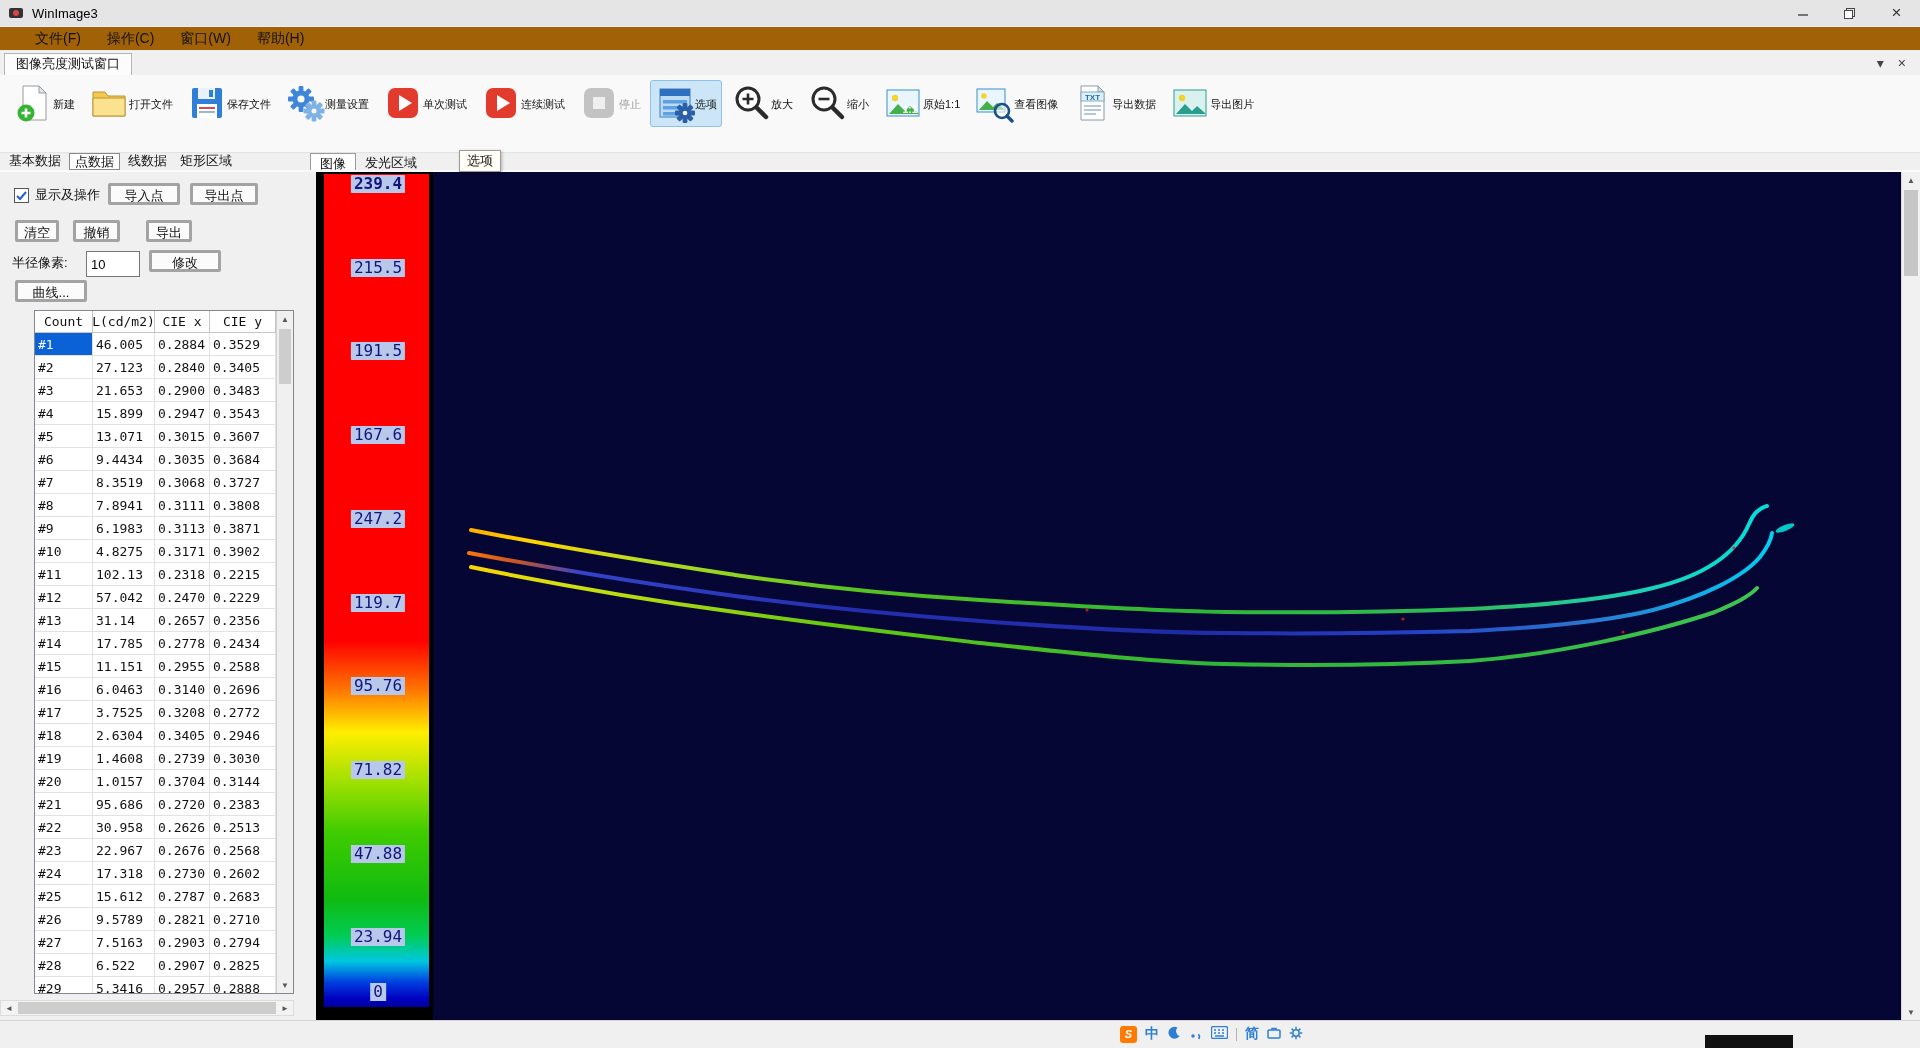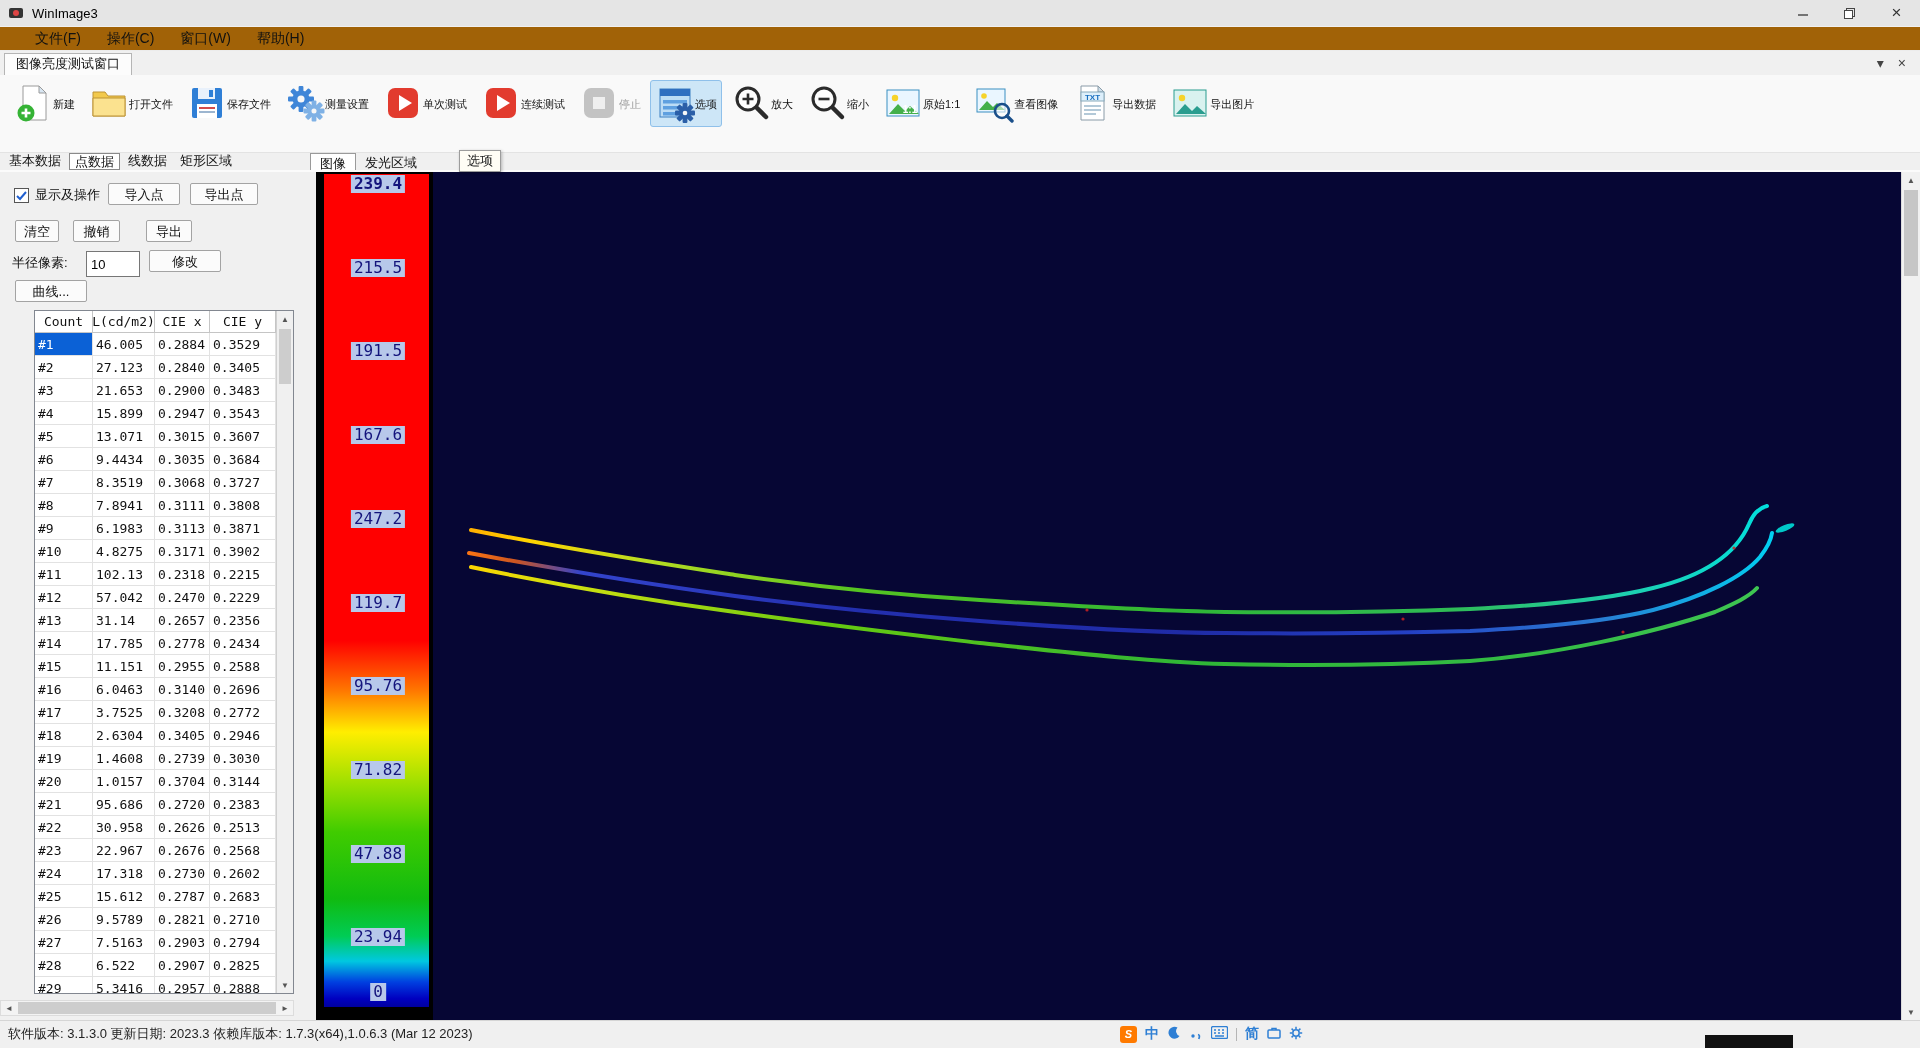"导入点" .btn { border: 1px solid #a3a3a3 -> 3px solid #a3a3a3 }
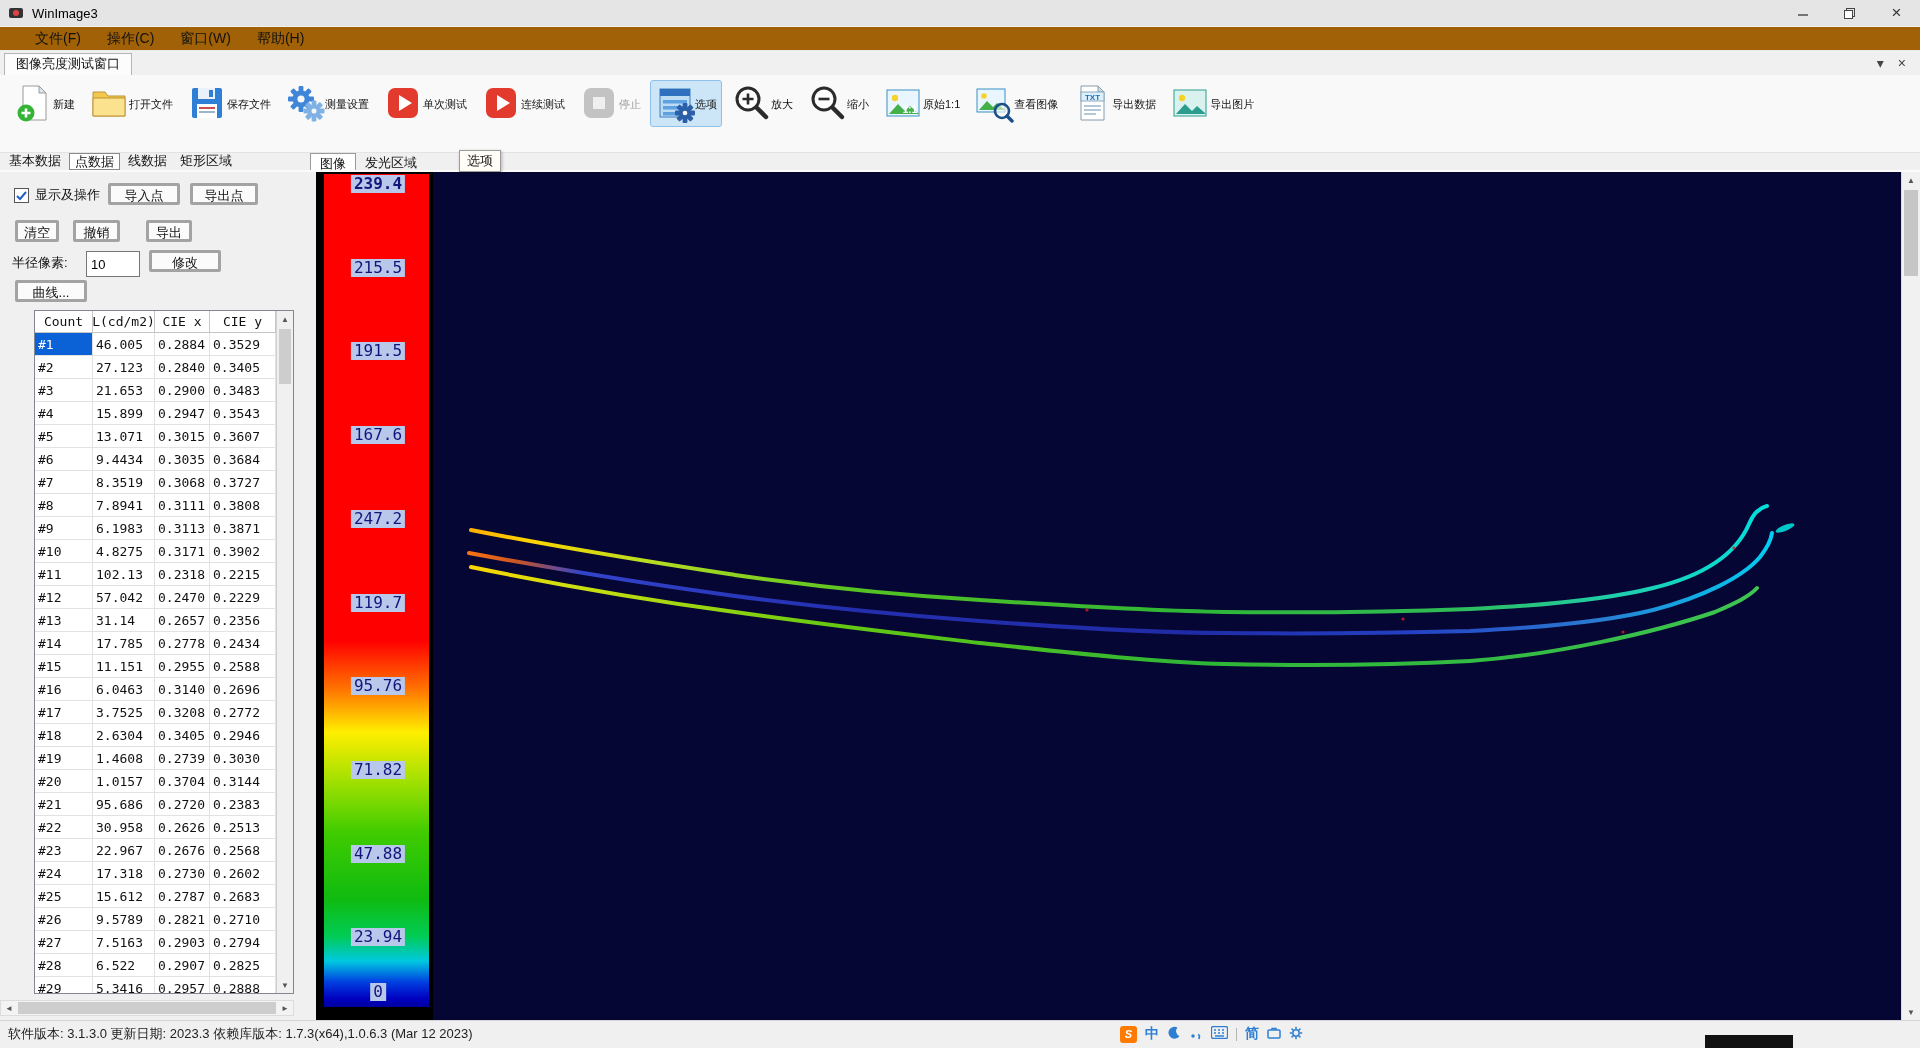"软件版本: 3.1.3.0 更新日期: 2023.3 依赖库版本:" span.status-text { html: <span>软件版本: 3.1.3.0 更新日期: 2023.3 依赖库版本: 1.7.3(x64),1.0.6.3 (Mar 12 2023)</span> -> none }
